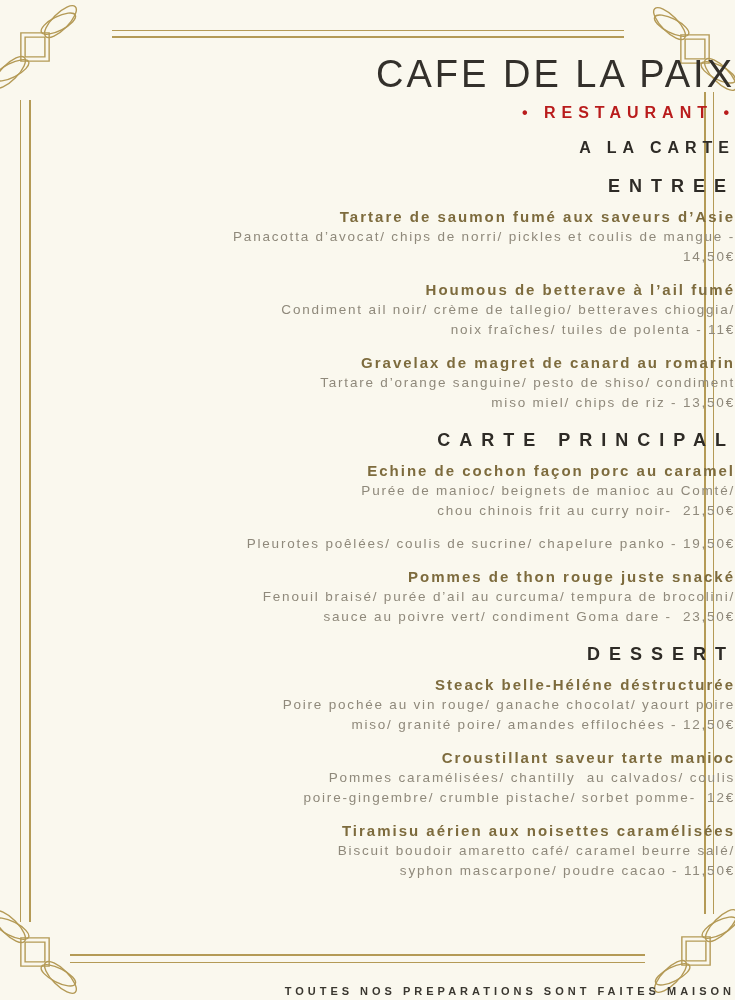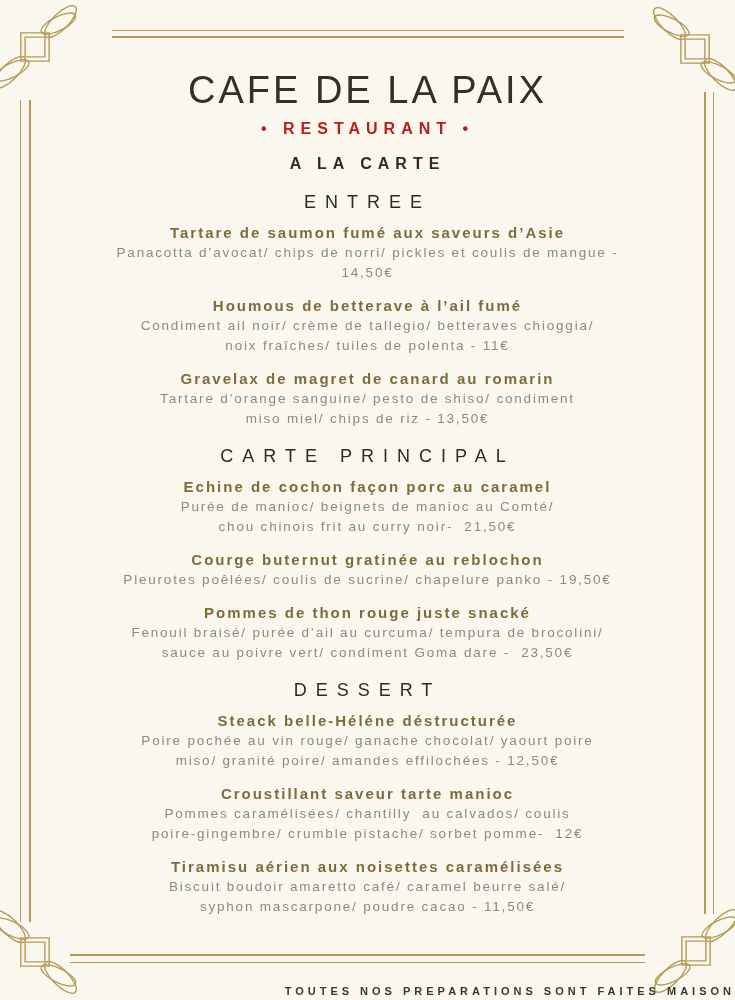"CAFE DE LA PAIX" .content { margin-top: 16px -> none; text-align: center -> right }
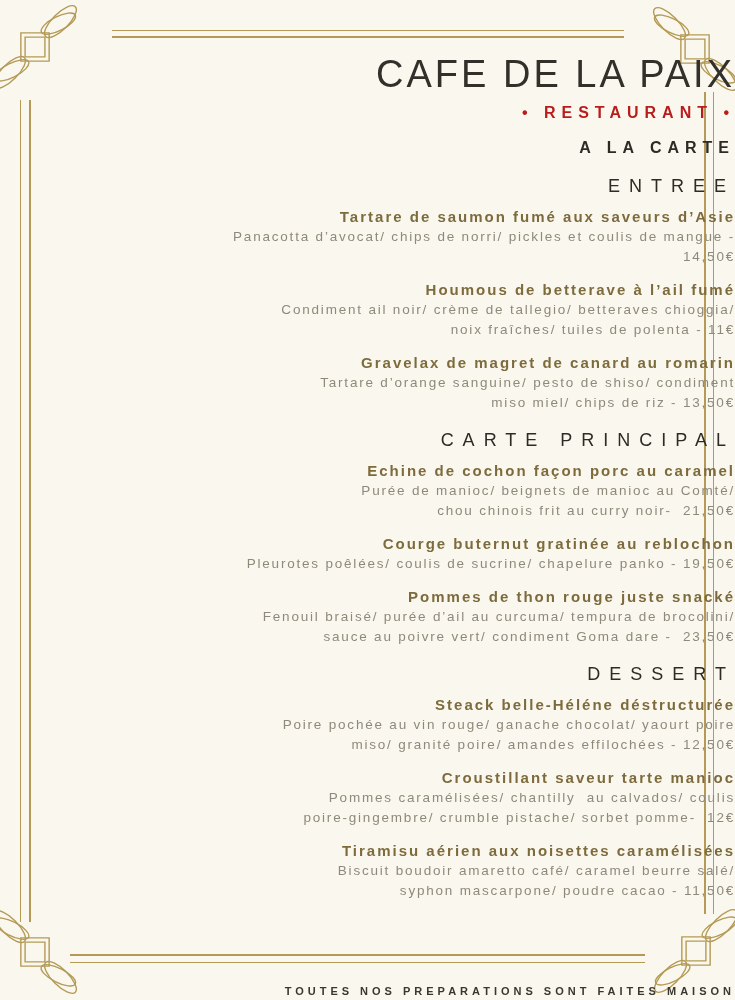"ENTREE" .section-heading { font-weight: 400 -> 700 }
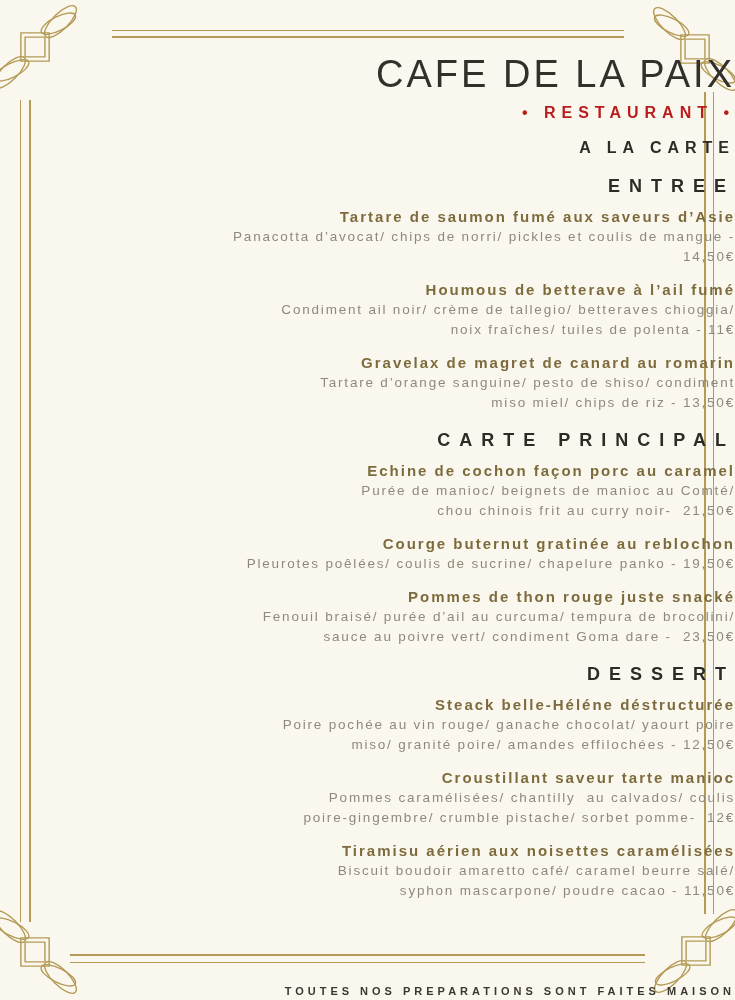"Courge buternut gratinée au reblochon" div.item-name { html: <div>Courge buternut gratinée au reblochon</div> -> none }
